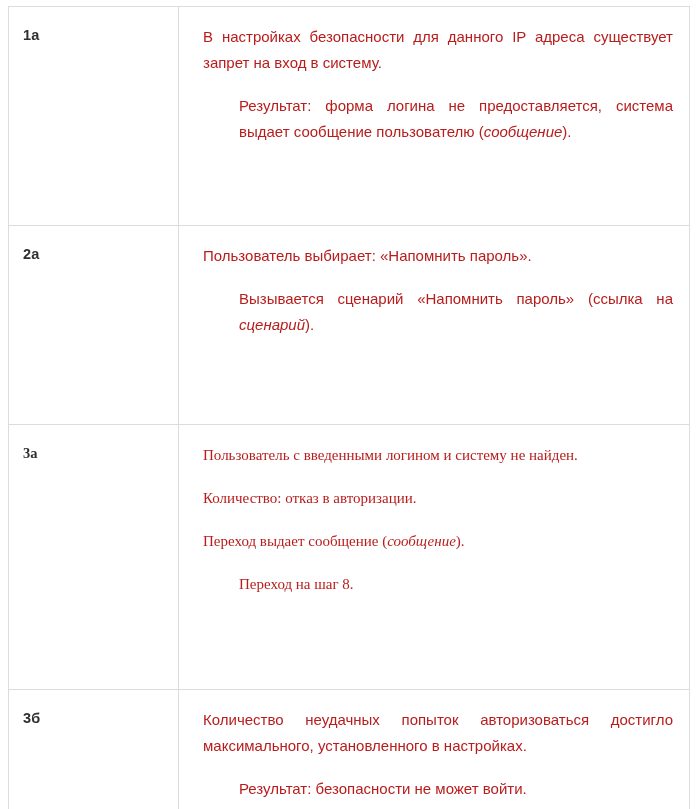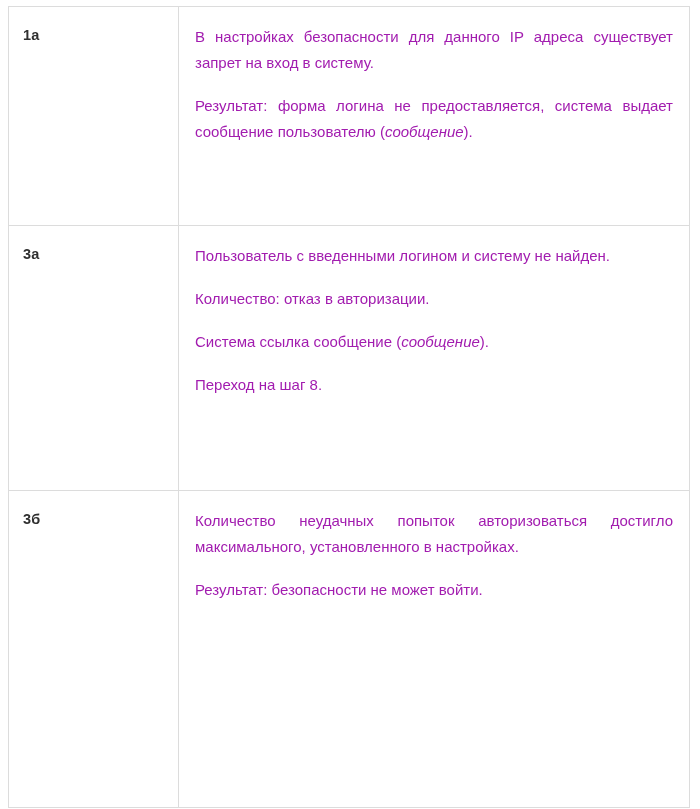"В настройках безопасности для данного" td.cell-body { color: #a21caf -> #b91c1c; padding: 17px 16px 34px 16px -> 17px 16px 34px 24px }
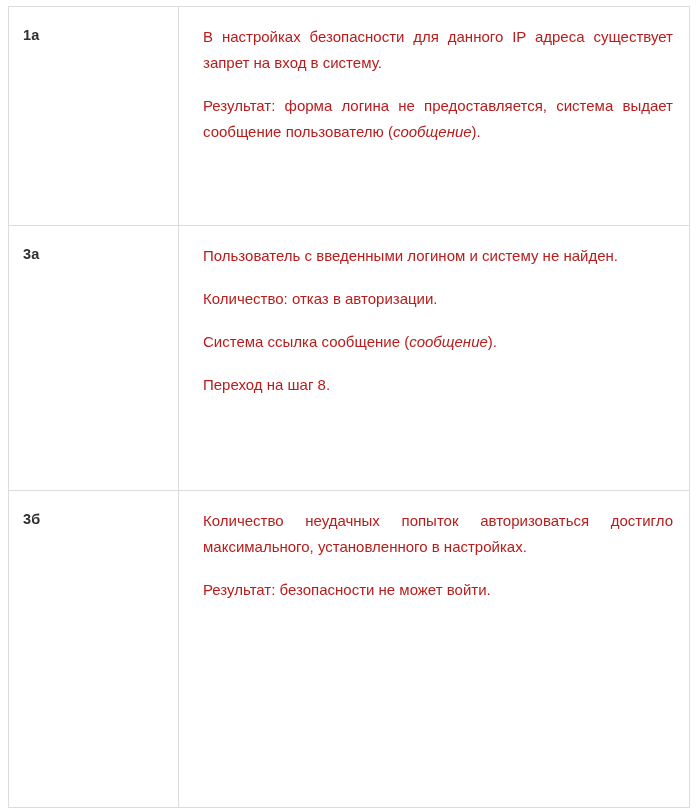"Результат: форма логина не" td.cell-body p:last-child { margin-left: none -> 36px }
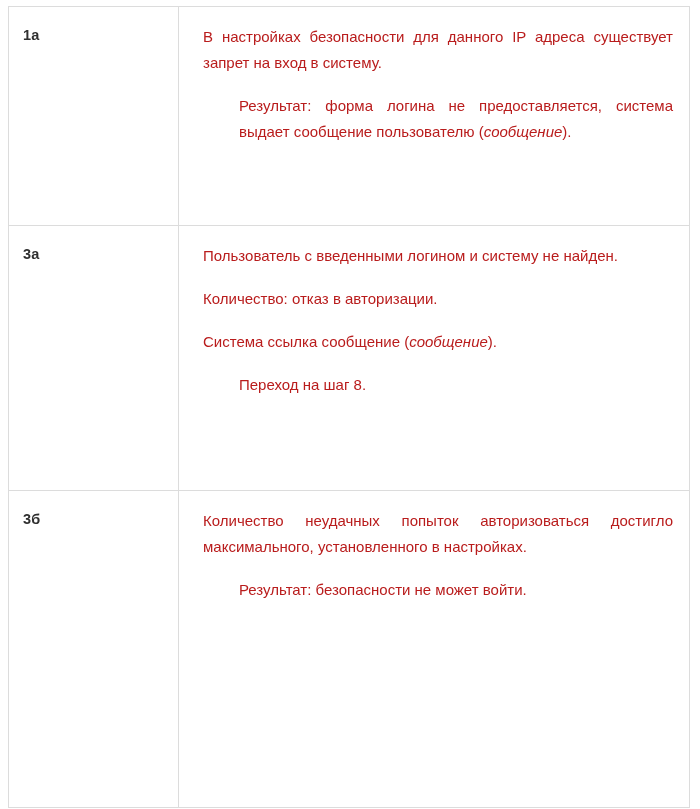"2а" tr.row-1 { html: none -> <tr> <td>2а</td> <td> <p><span>Пользователь выбирает: «Напомнить пароль».</span></p> <p><span>Вызывается сценарий «Напомнить пароль» (ссылка на </span><span>сценарий</span><span>).</span></p> </td> </tr> }
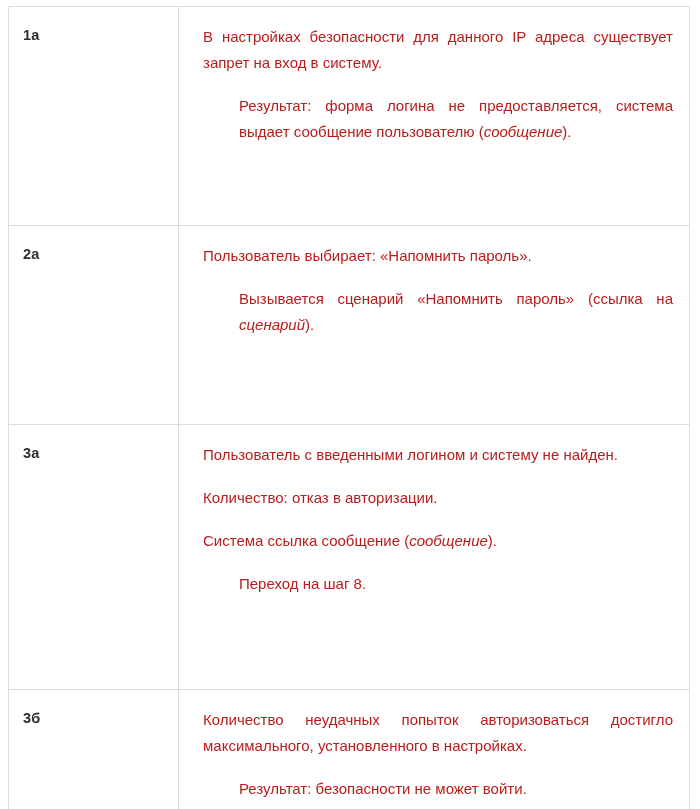"3а" tr.row-2 td { font-family: none -> Liberation Serif, serif }
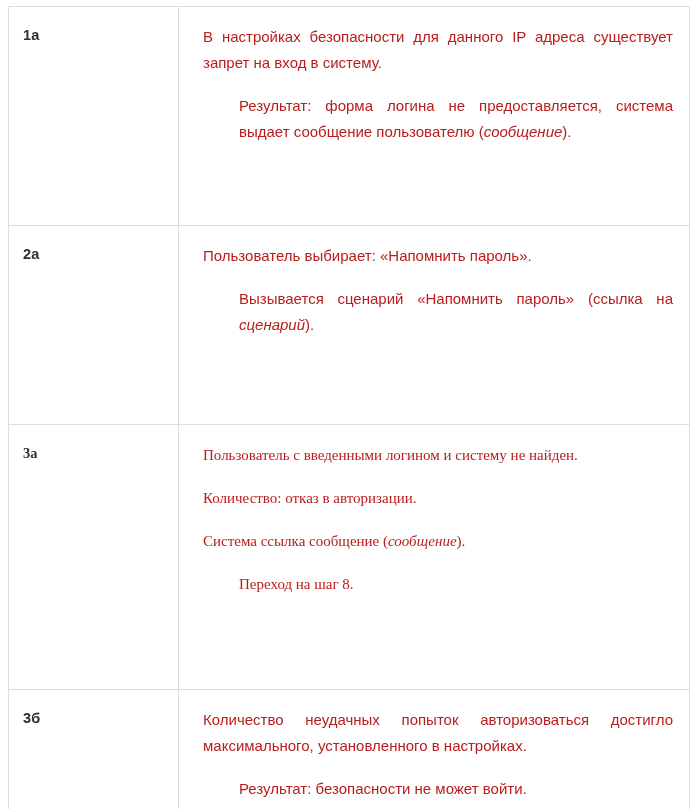"Система ссылка сообщение (" span { text: Система ссылка -> Переход выдает }
